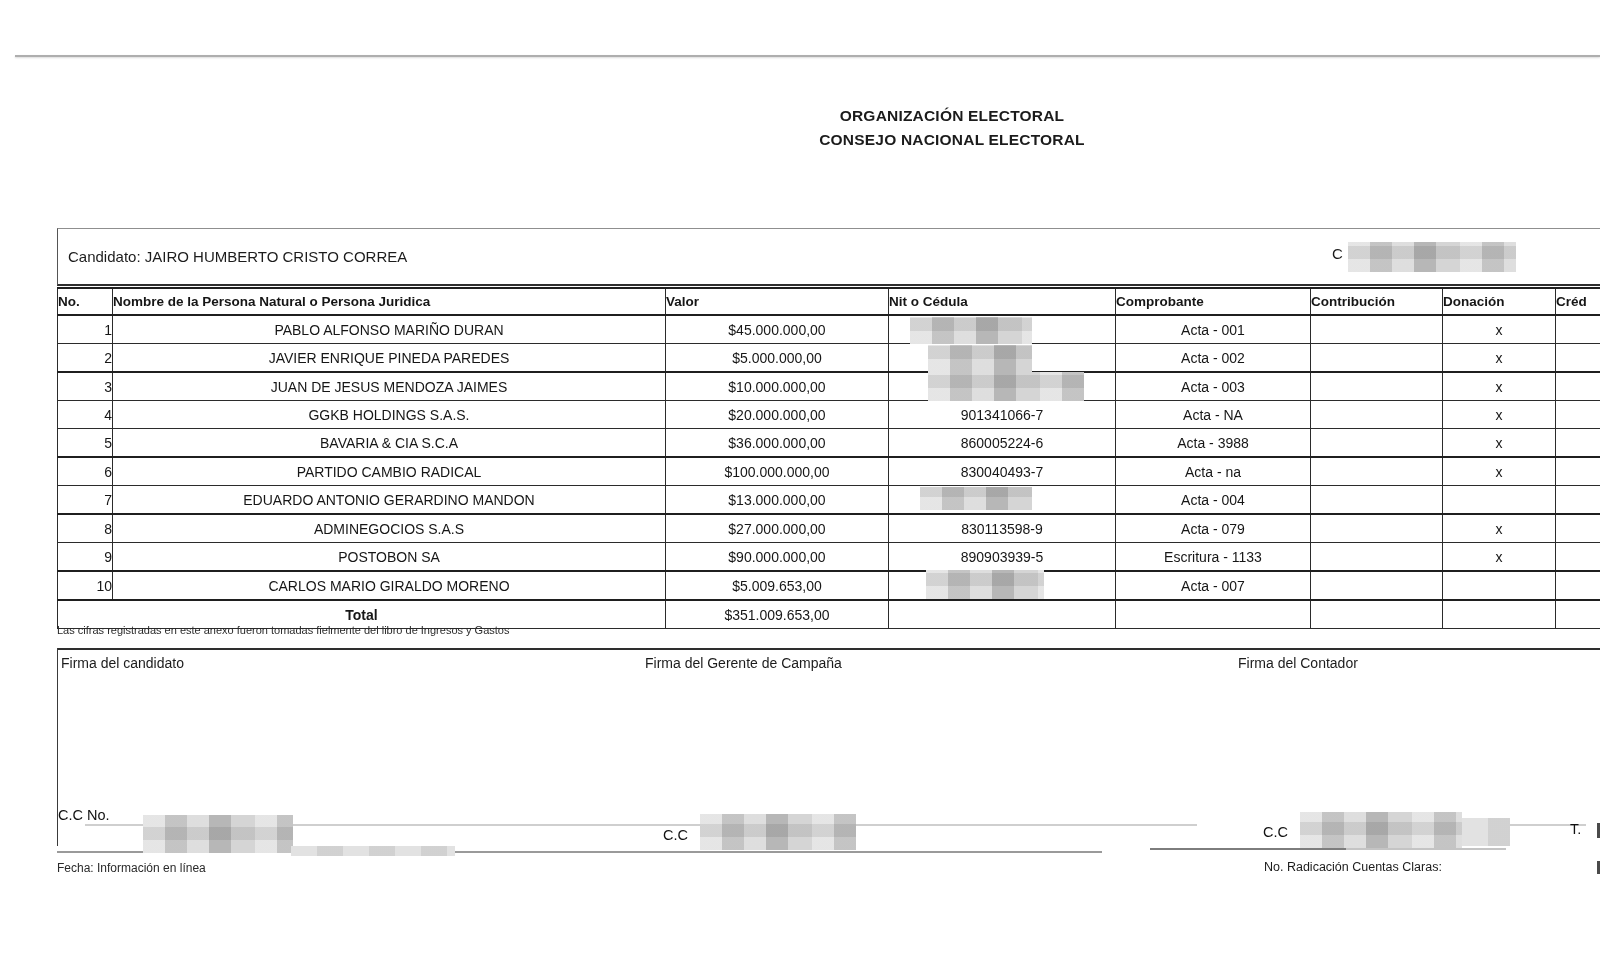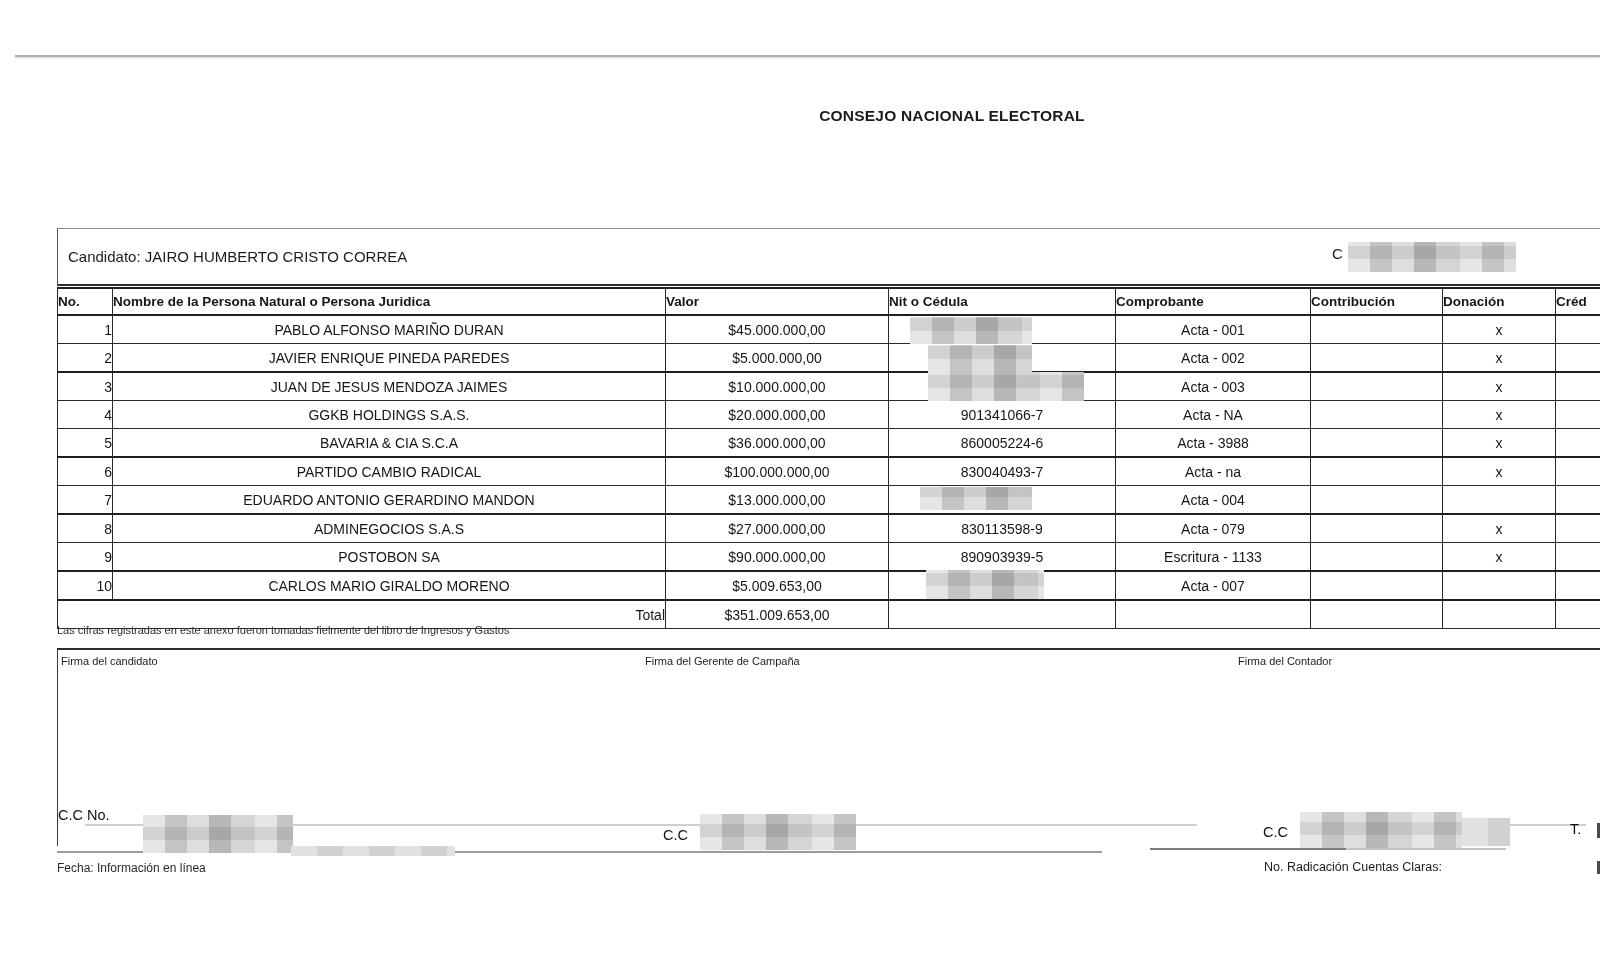"ORGANIZACIÓN ELECTORAL" div { html: none -> <div>ORGANIZACIÓN ELECTORAL</div> }
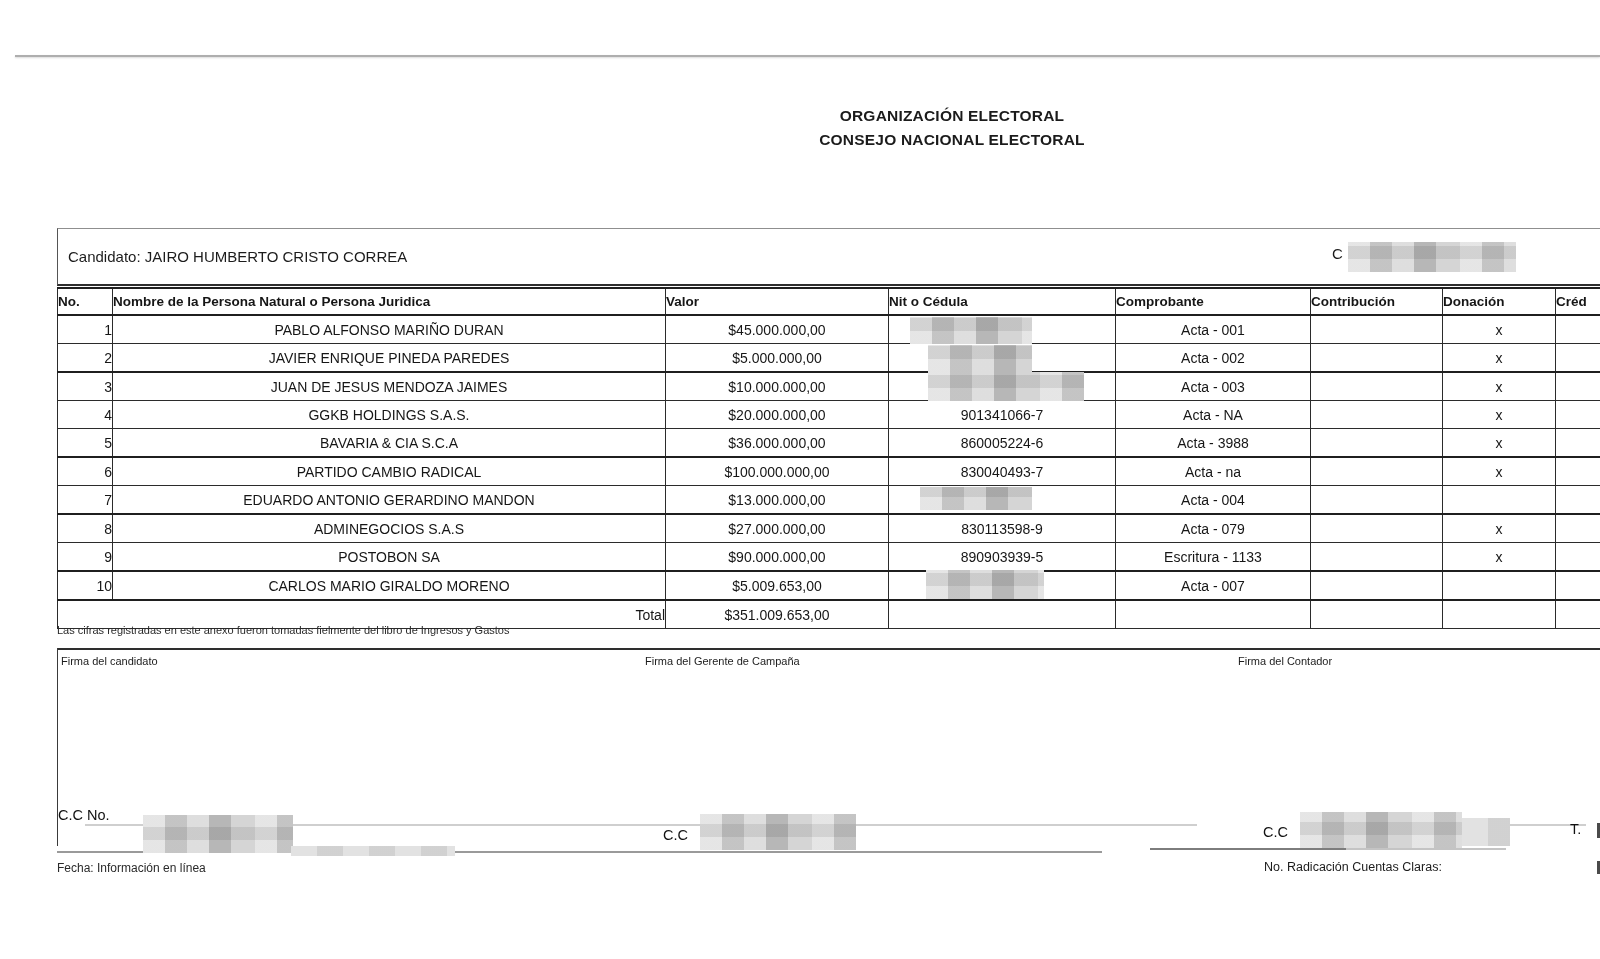"Total" td.total-label { font-weight: normal -> bold; text-align: right -> center }
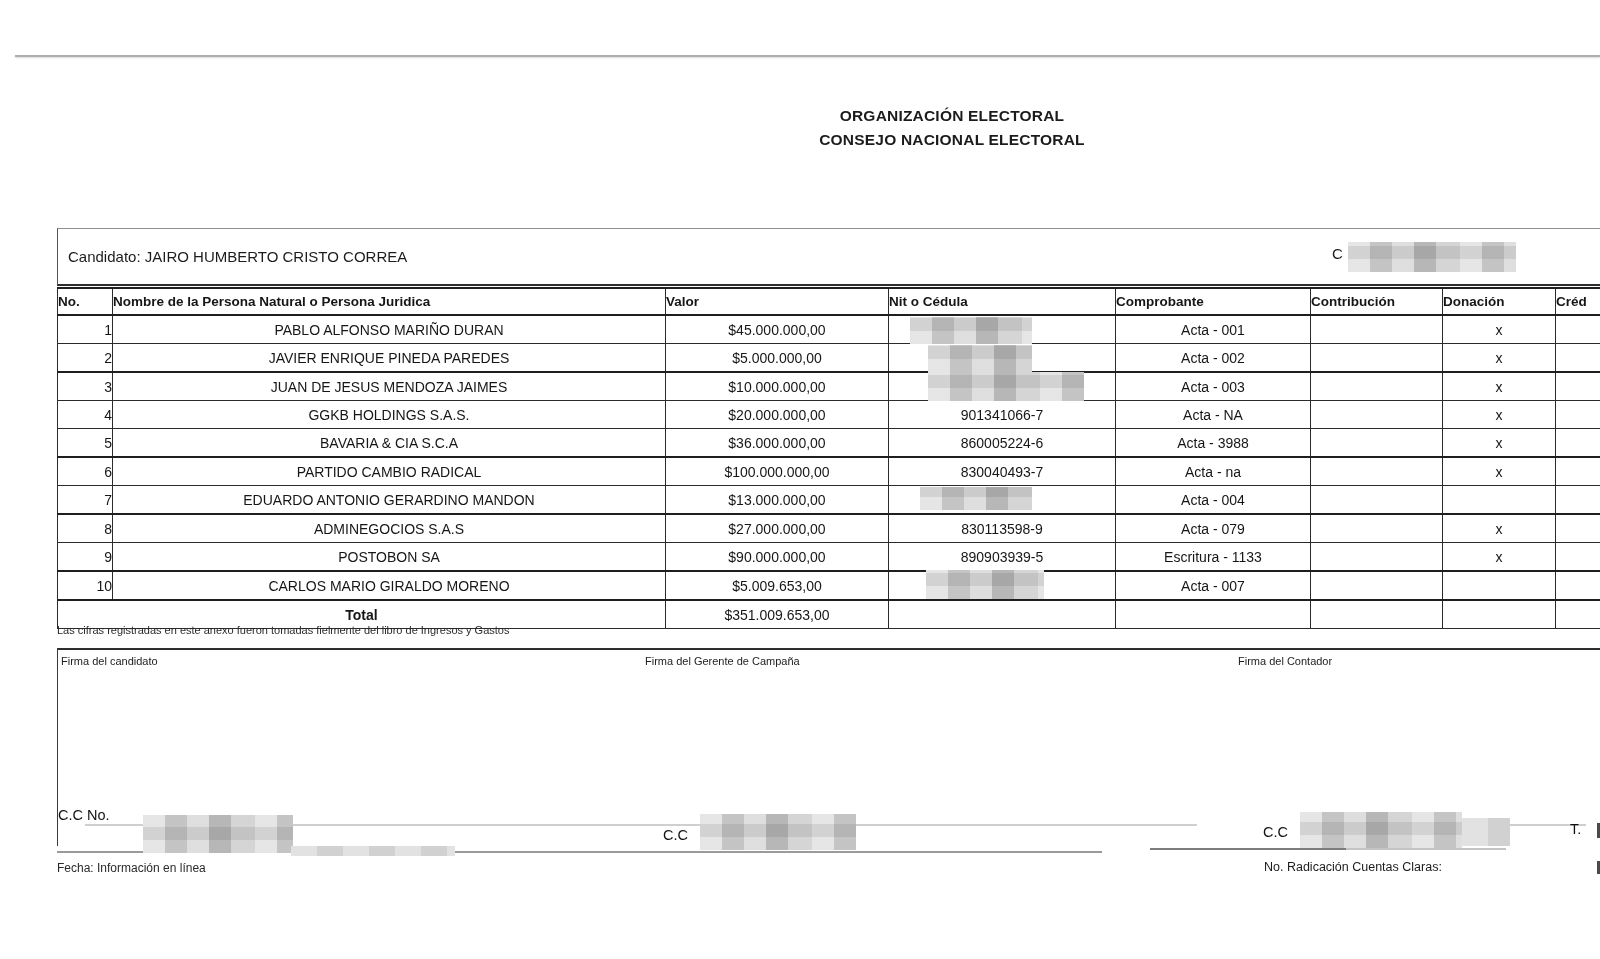"Firma del candidato" .sig-label { font-size: 11px -> 14px }
